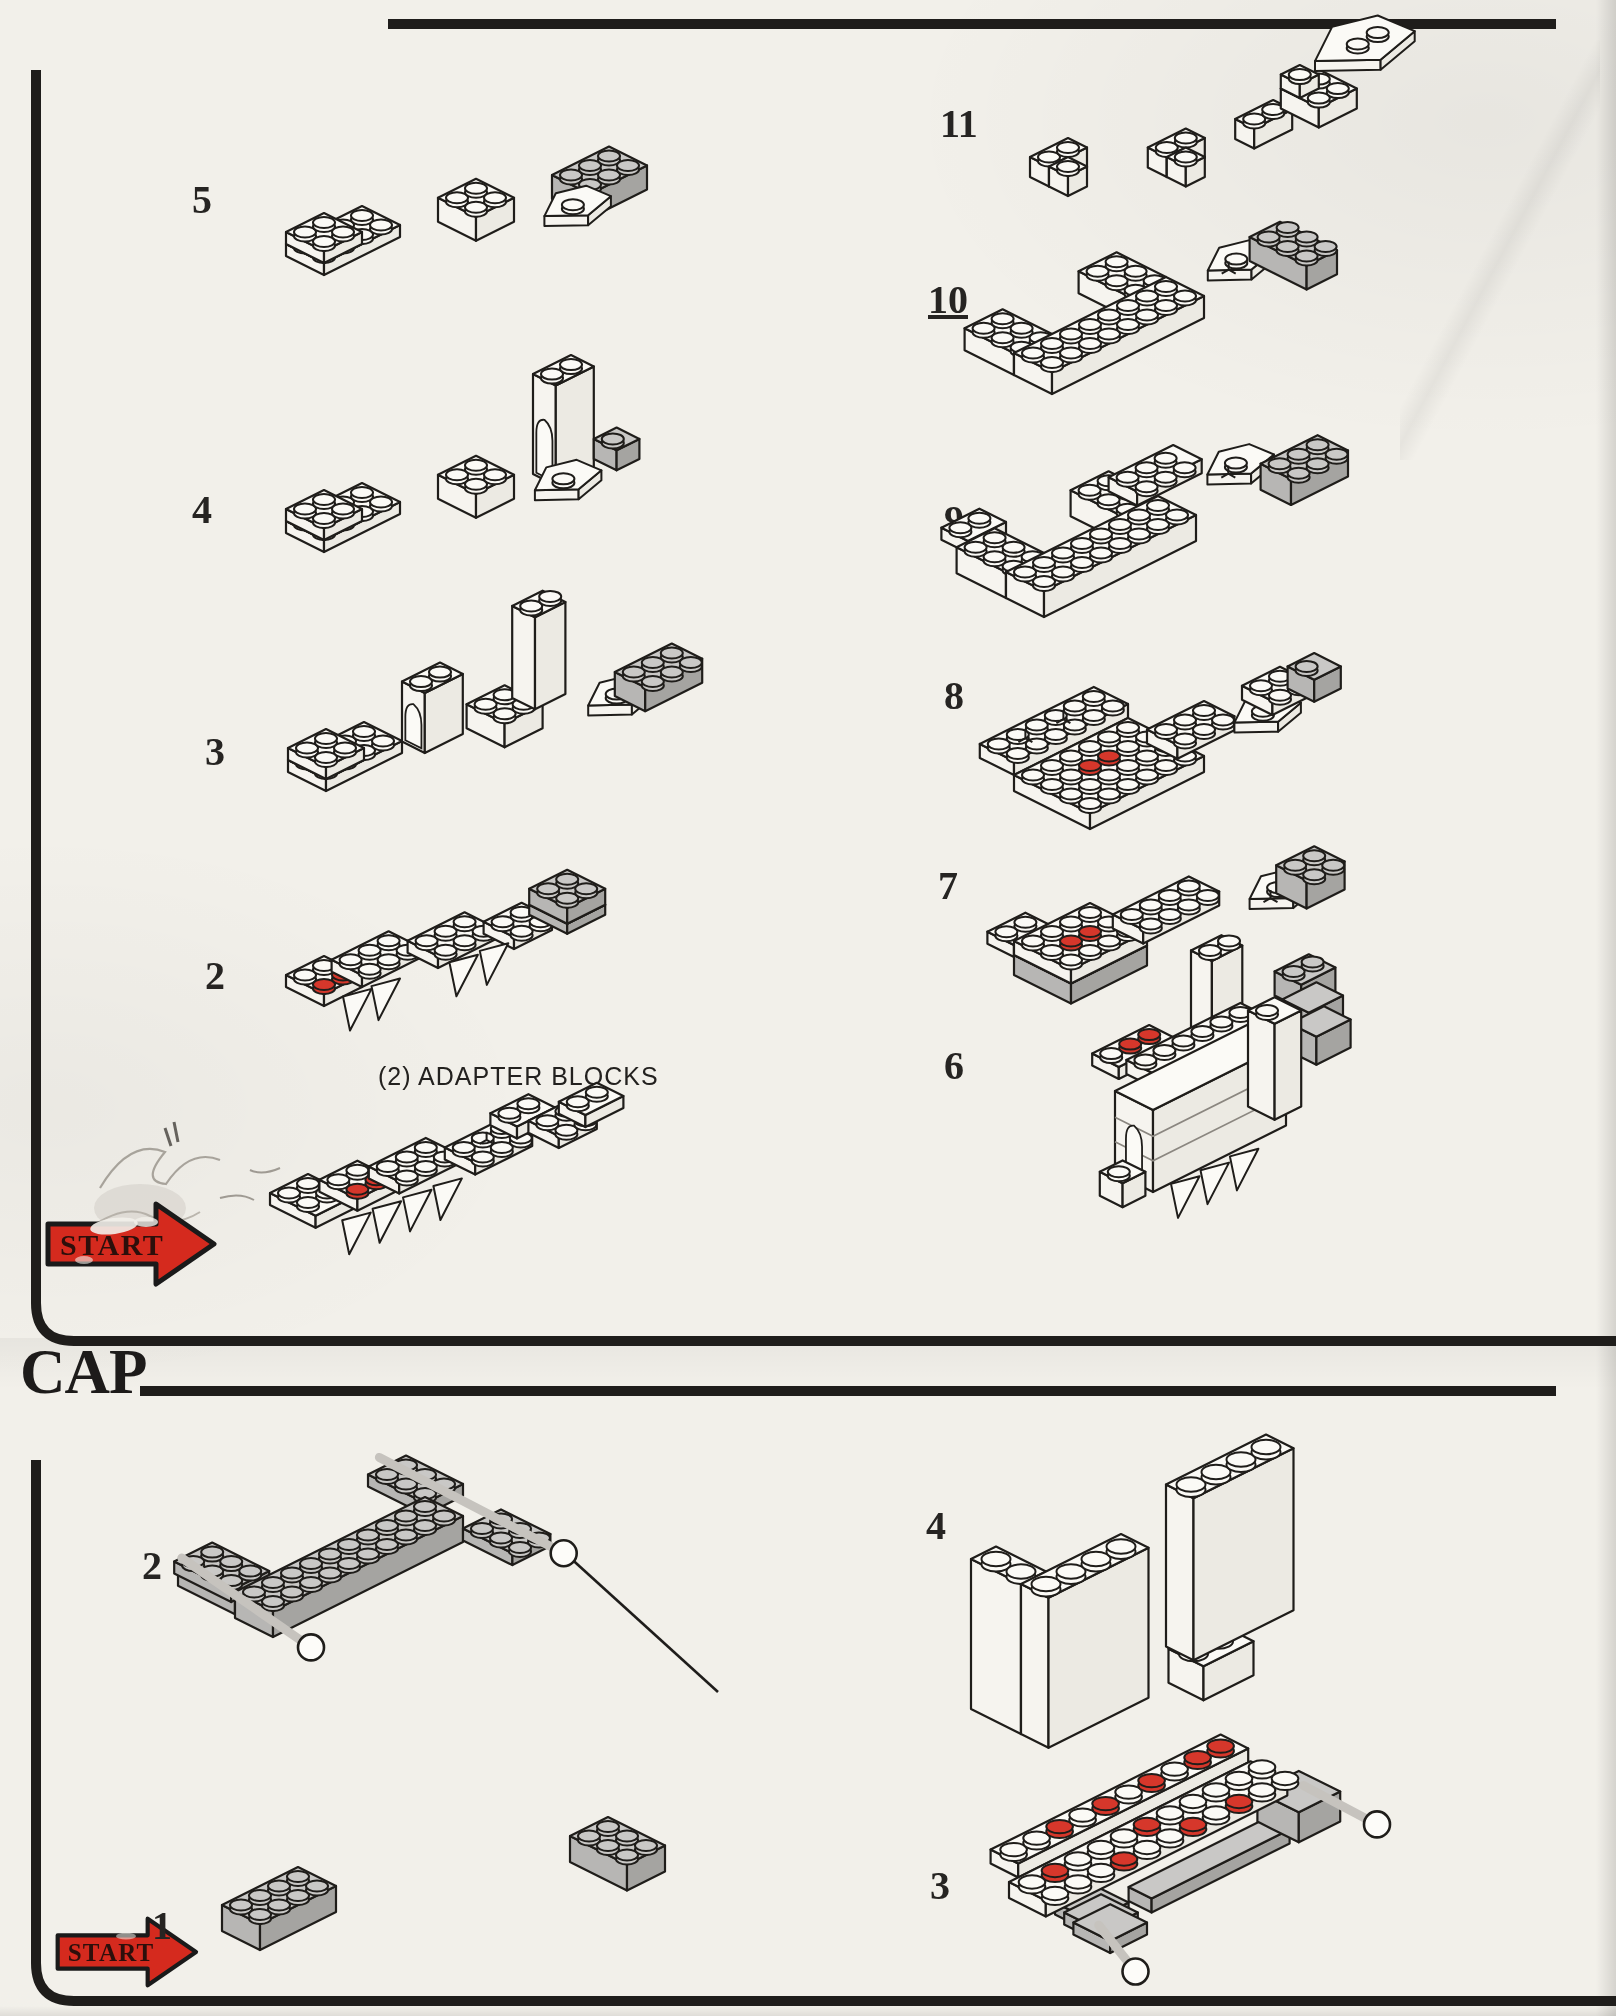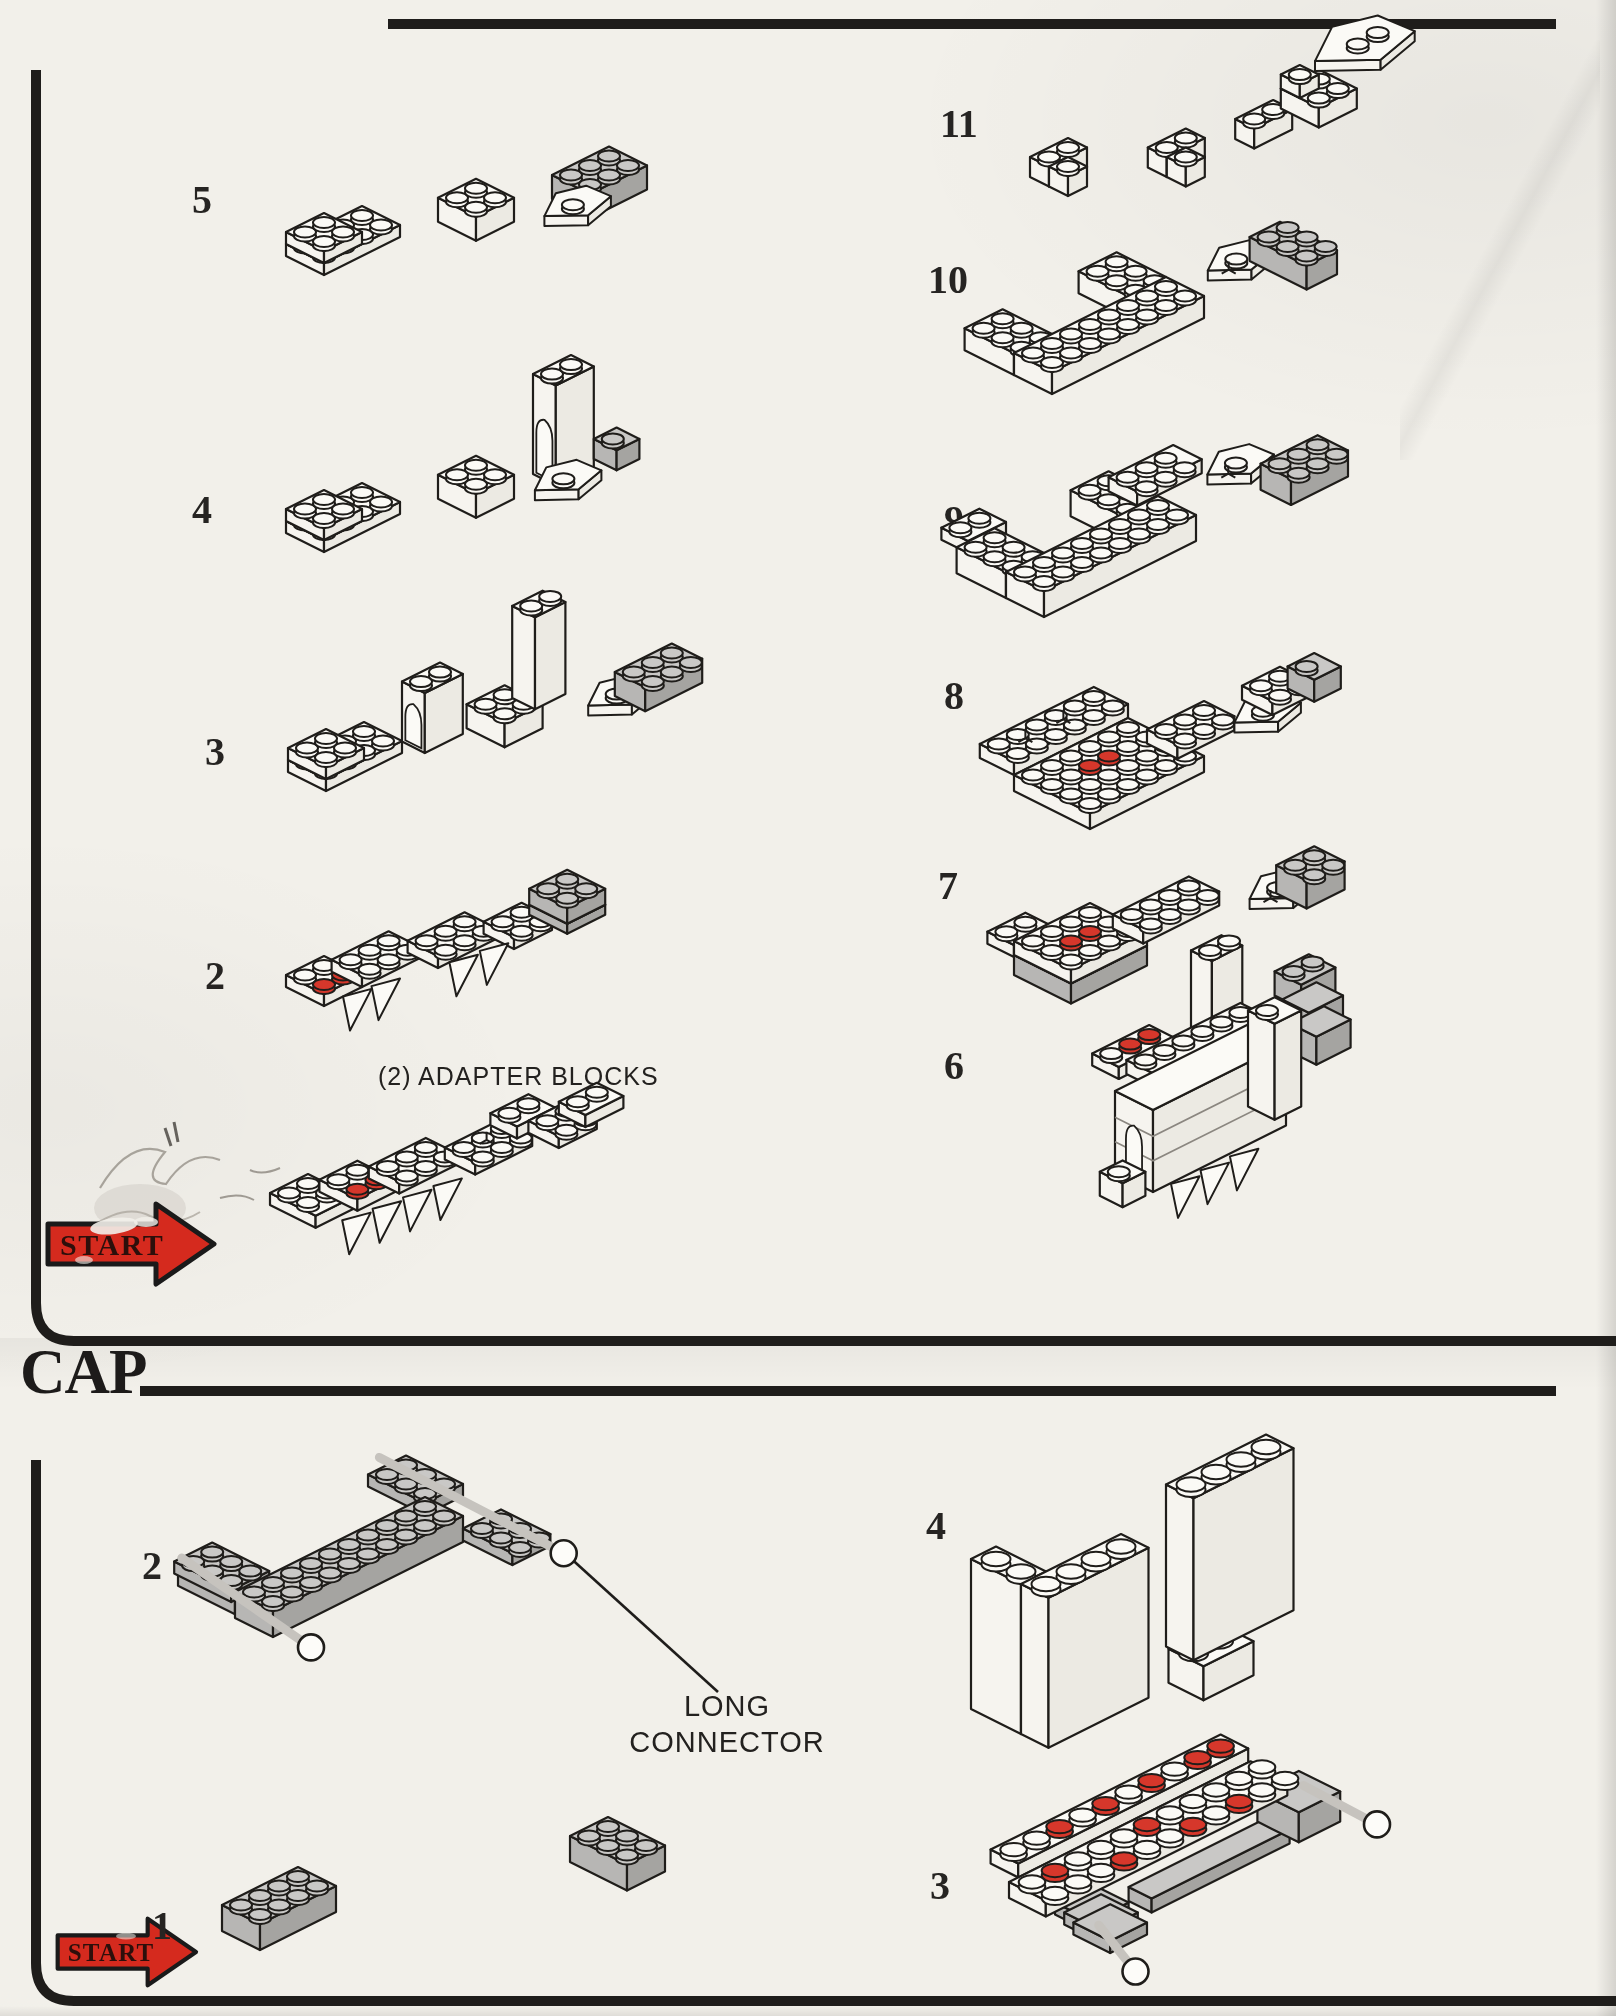"10" div.step-num { text-decoration: none -> underline; top: 256px -> 276px }
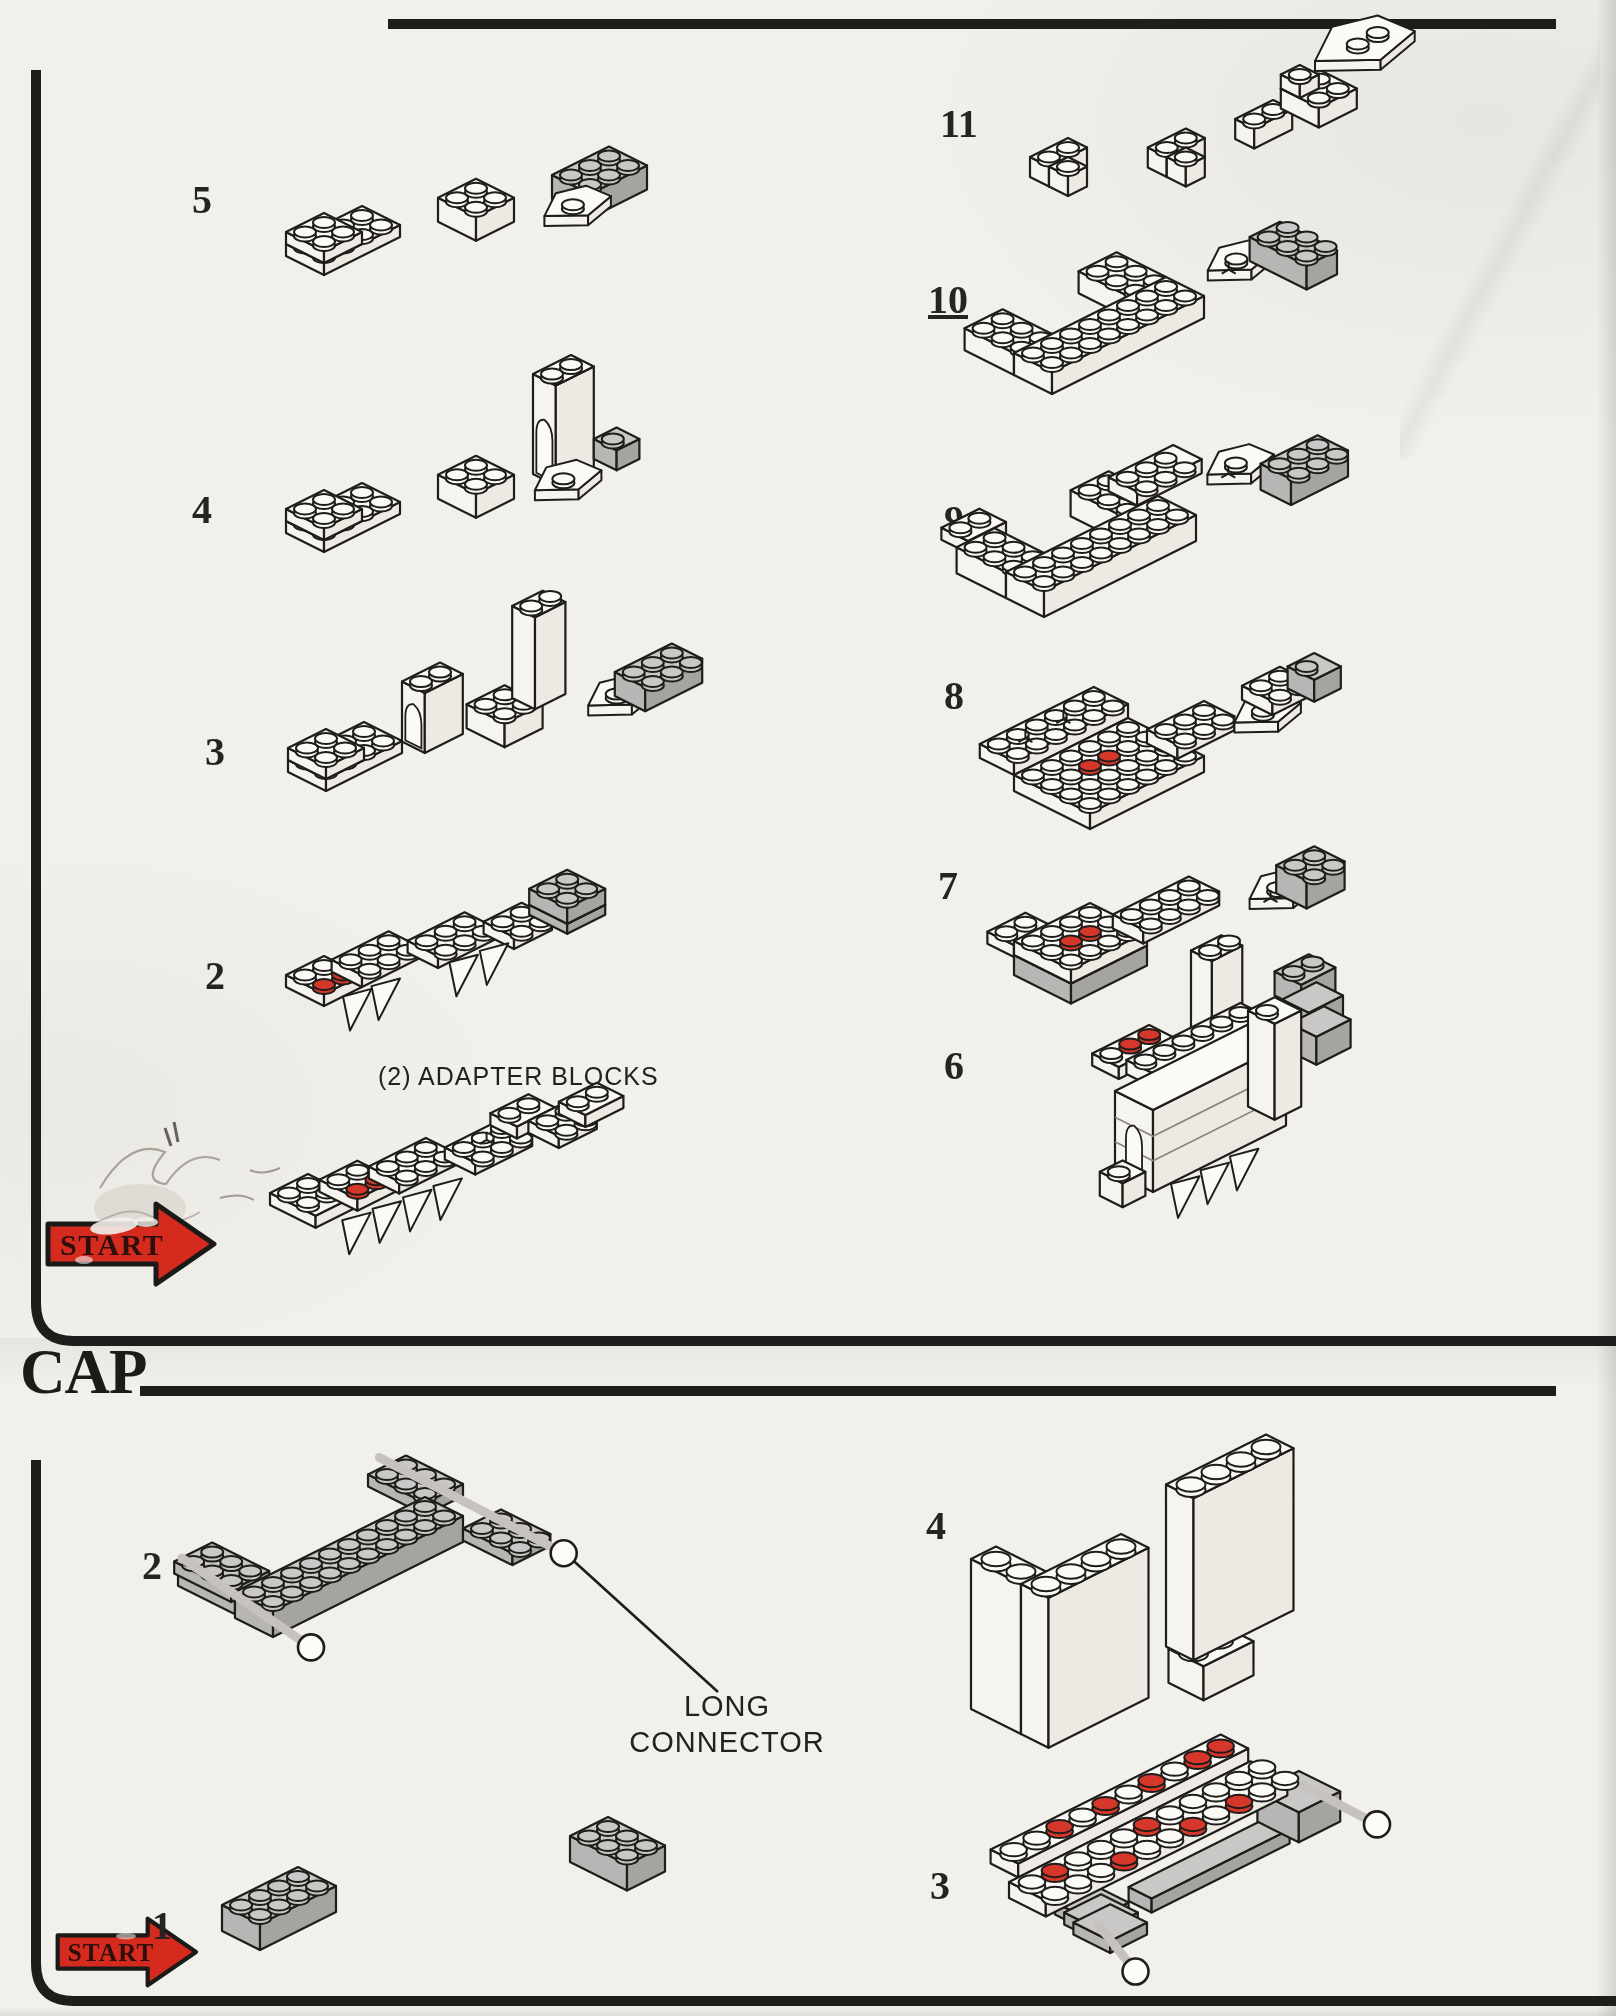"LONG" div.connector { html: <div> <span>LONG</span><br> <span>CONNECTOR</span> </div> -> none }
